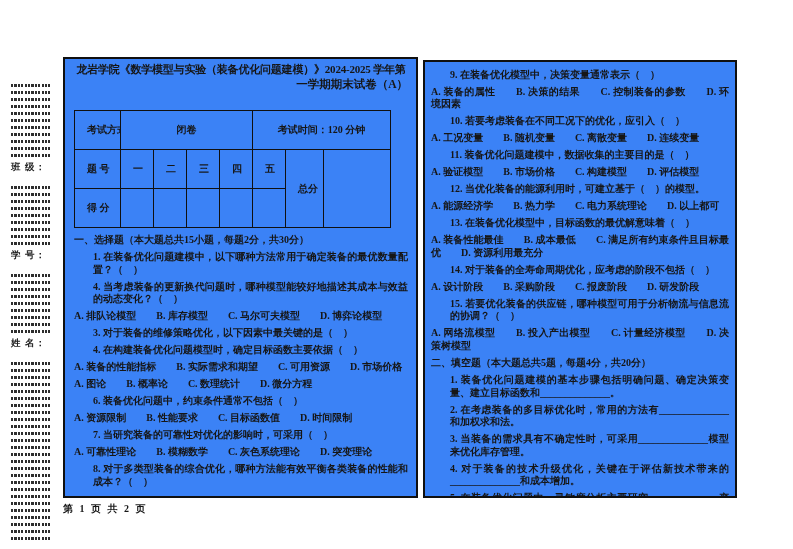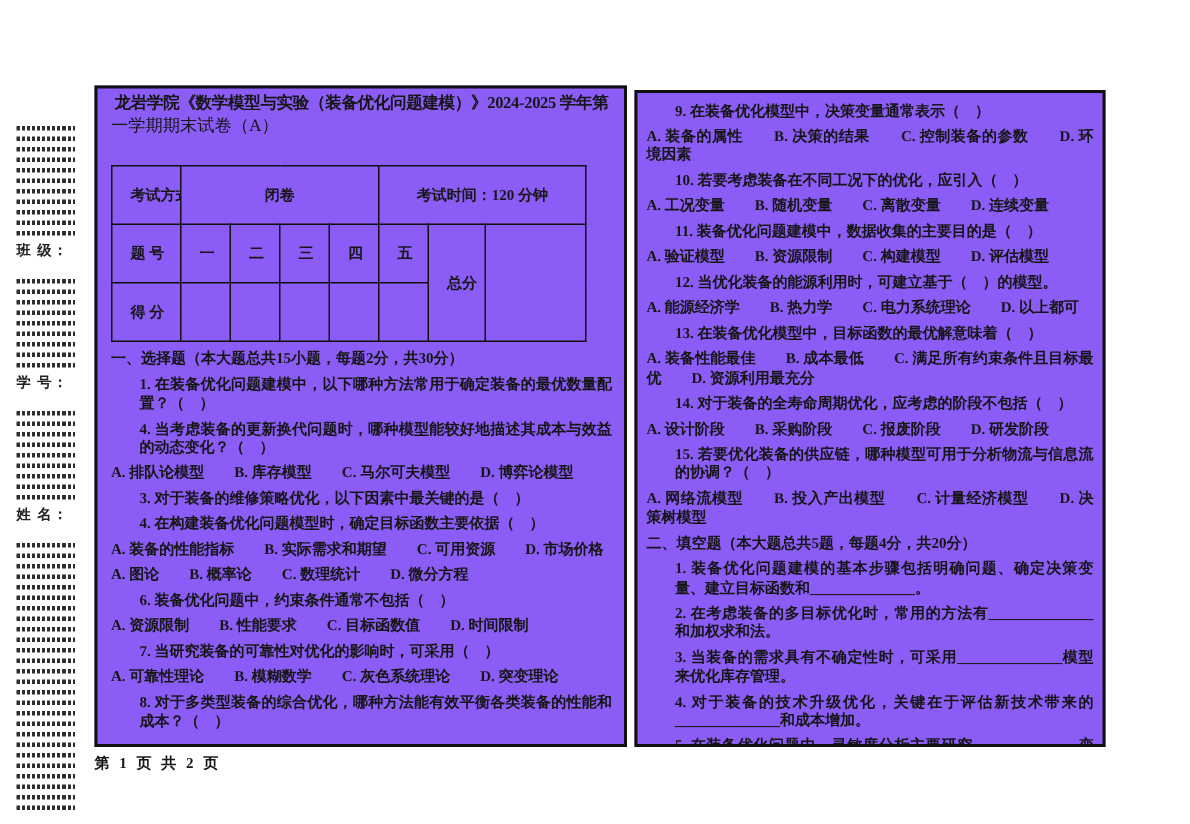"龙岩学院《数学模型与实验（装备优化问题建模）》2024-2025 学年第" .panel { background: #8b5cf6 -> #3b82f6 }
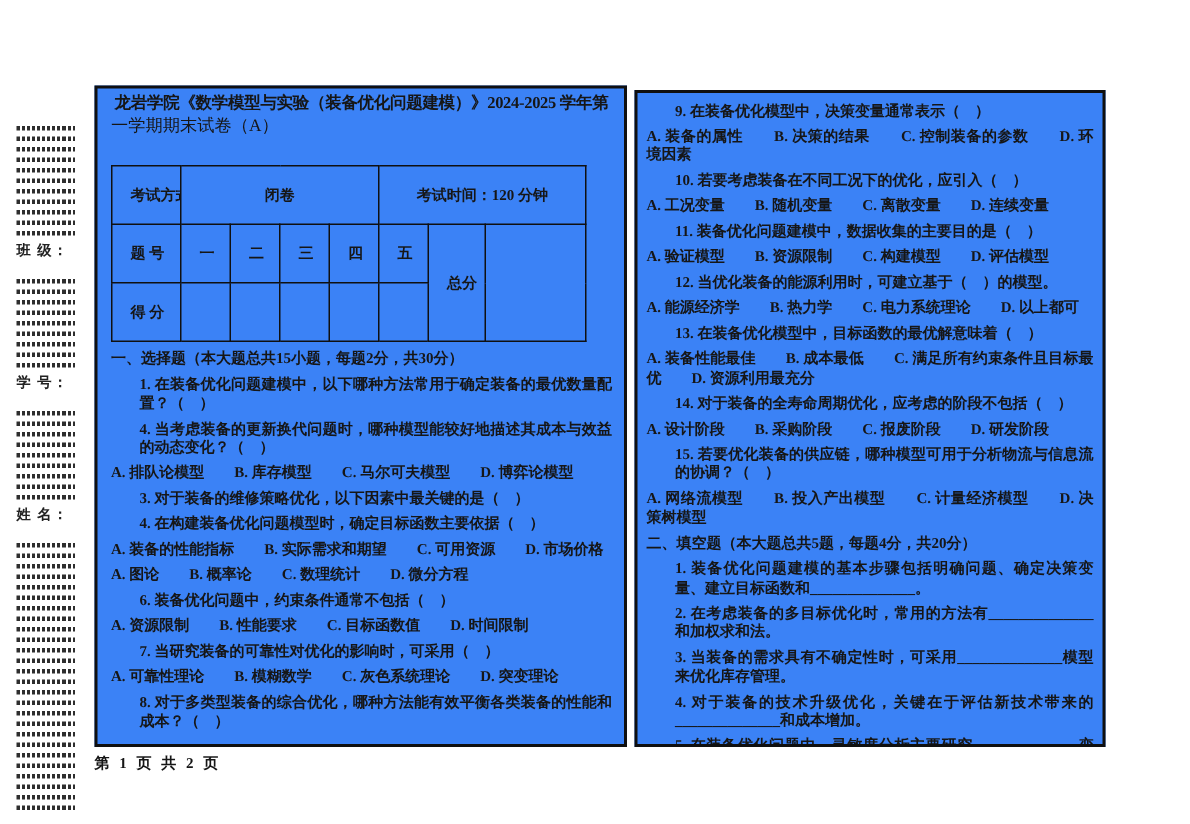"一学期期末试卷（A）" .title2 { font-weight: 400 -> 700; text-align: left -> right }
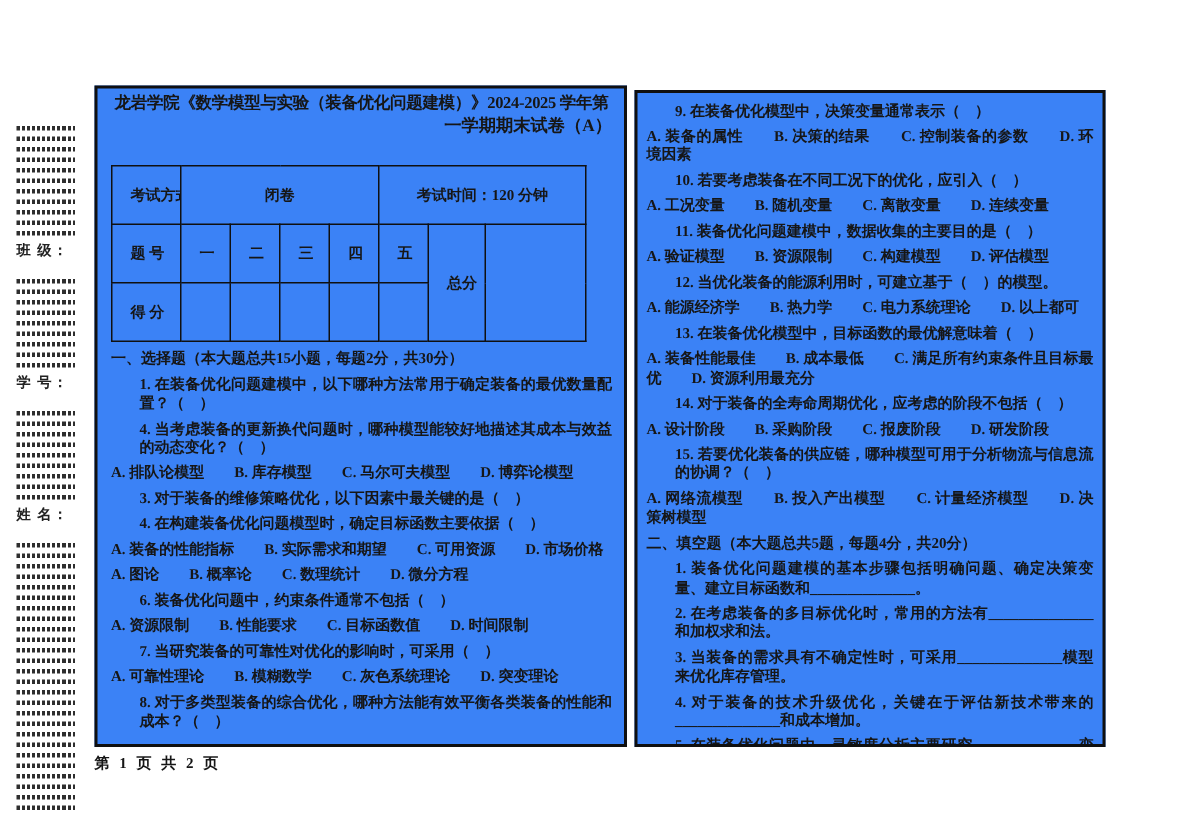"A. 验证模型 B. 资源限制 C." p.opts { text: 资源限制 -> 市场价格 }
